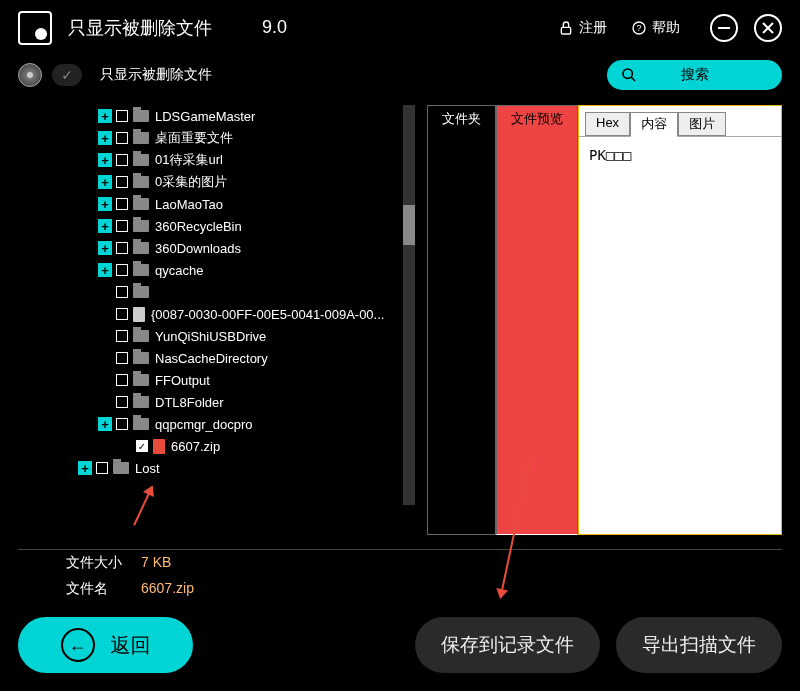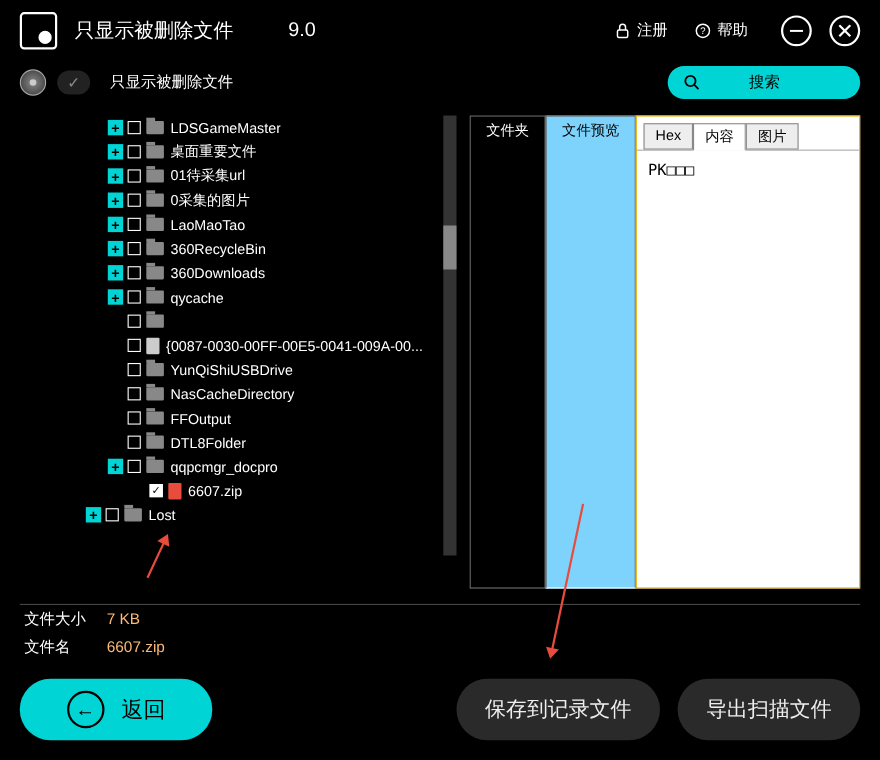"文件预览" .tab.active { background: #7dd3fc -> #ef4444 }
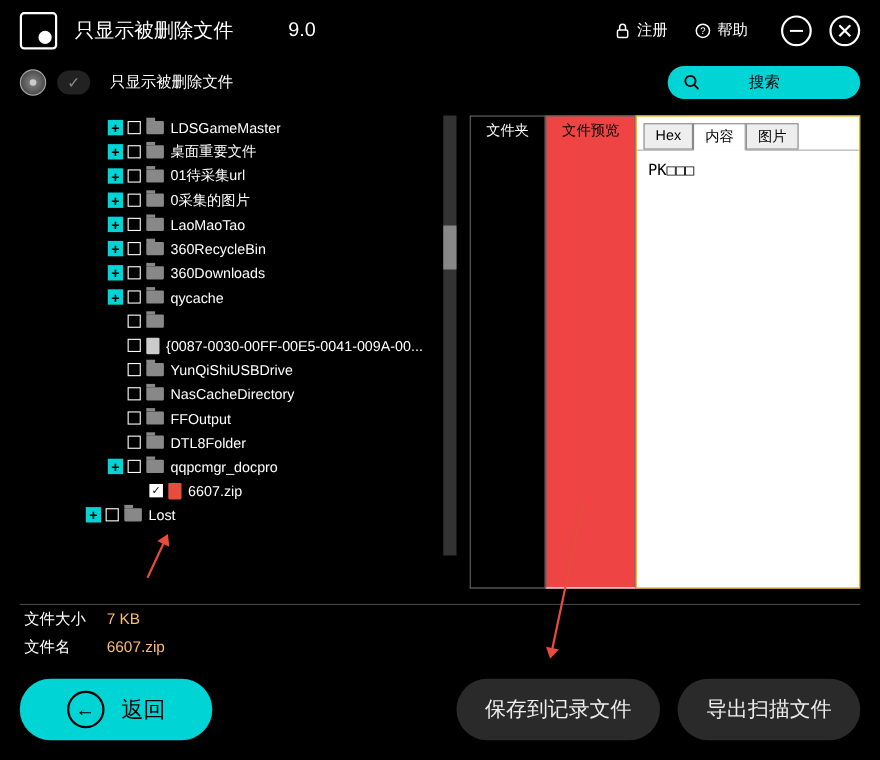"文件大小" .info-col { margin-left: none -> 44px }
